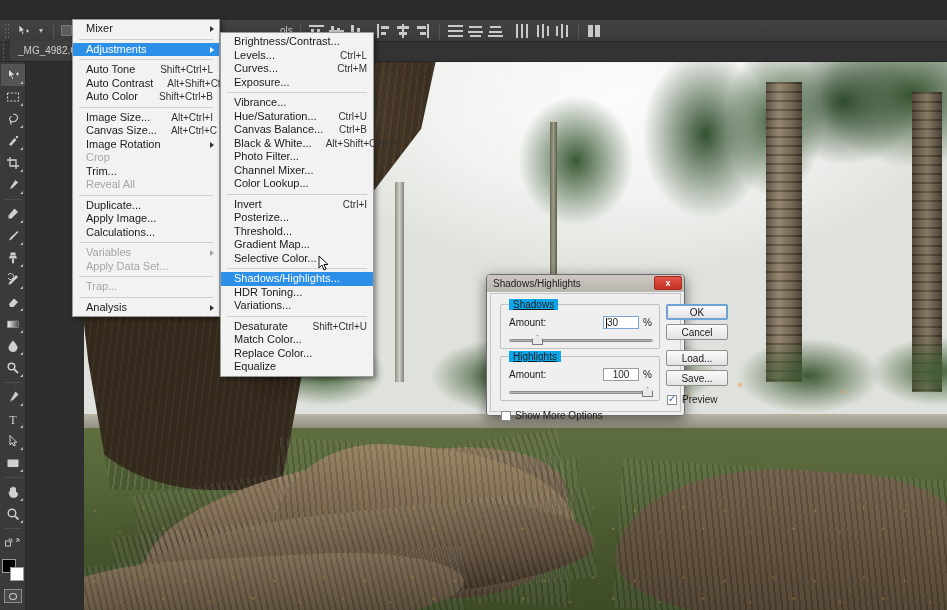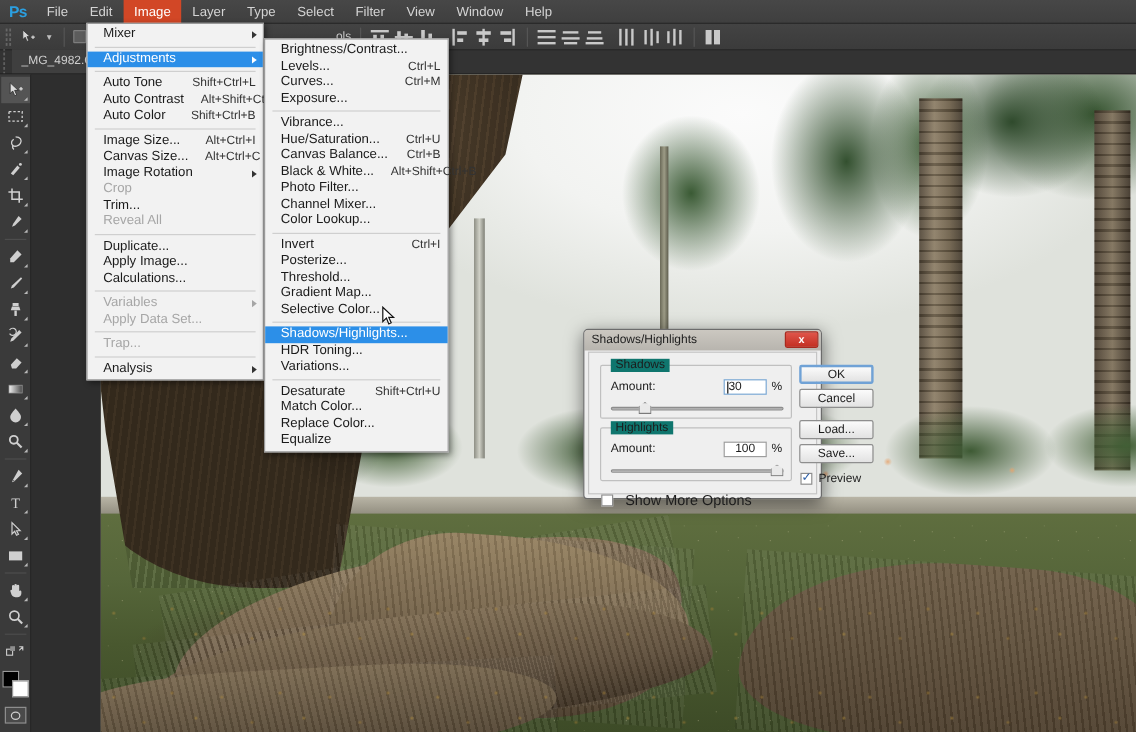"Ps" div.menubar { html: <div> <div>Ps</div> <div>File</div> <div>Edit</div> <div>Image</div> <div>Layer</div> <div>Type</div> <div>Select</div> <div>Filter</div> <div>View</div> <div>Window</div> <div>Help</div> </div> -> none }
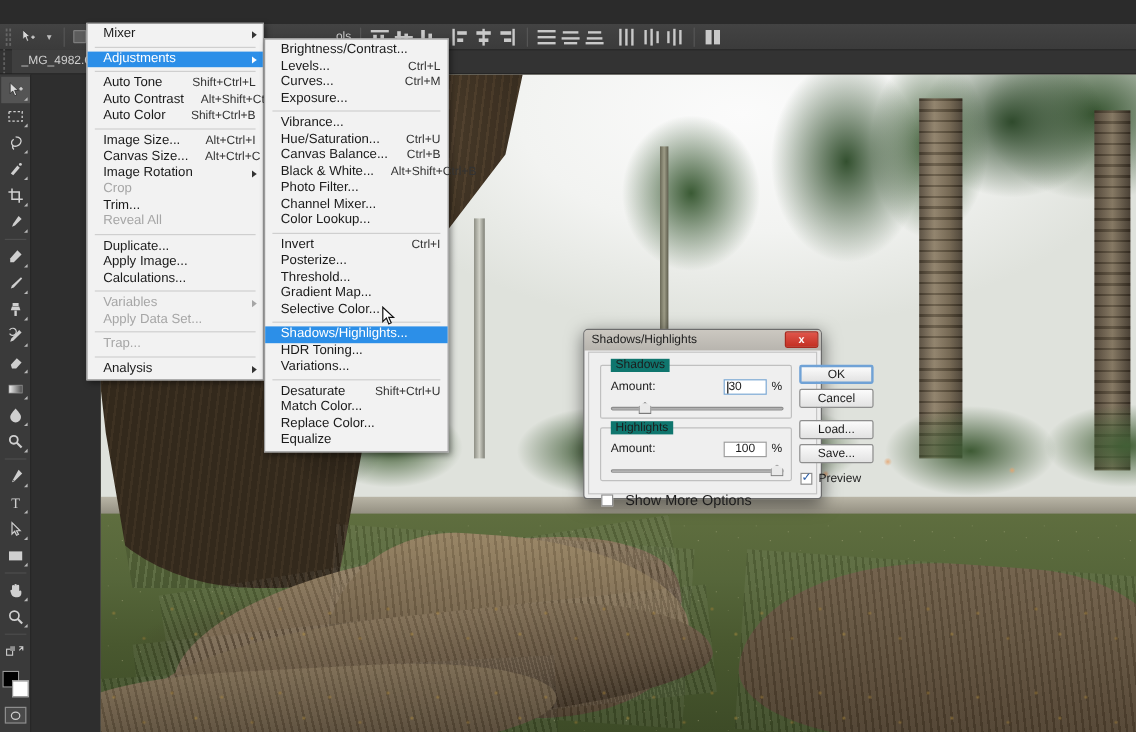"Shadows" .group > .gtitle { background: #0f766e -> #0ea5e9; text-decoration: none -> underline }
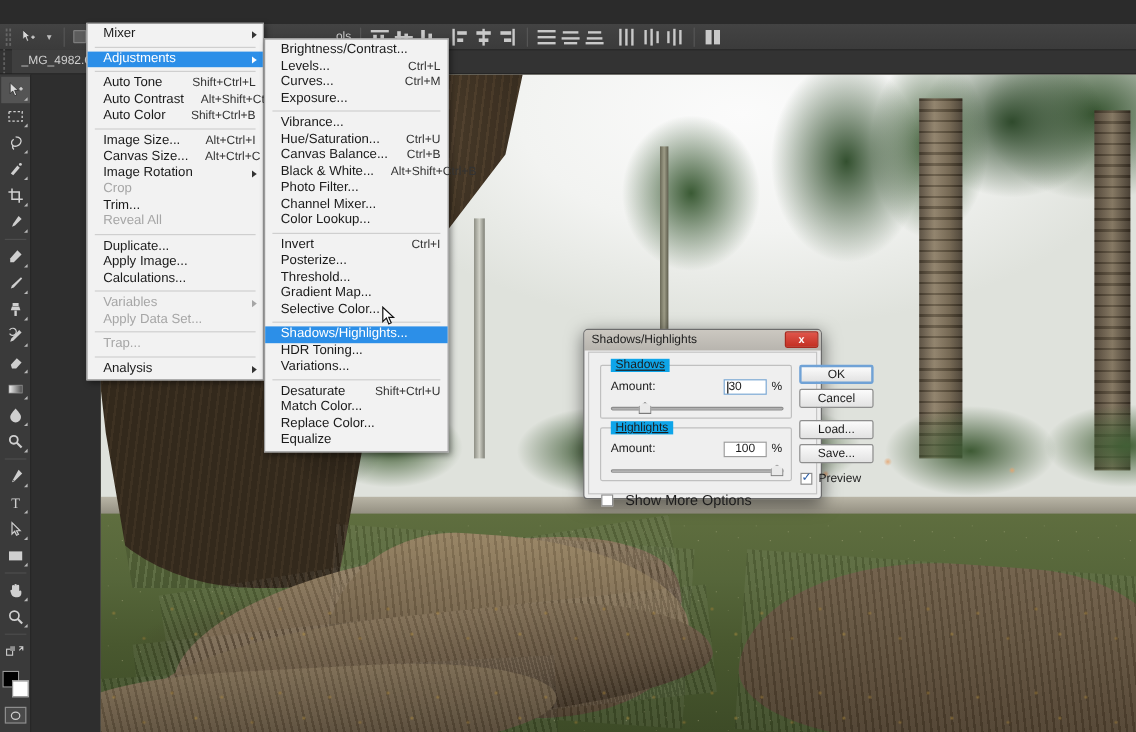"Preview" .preview-row { align-items: flex-start -> flex-end }
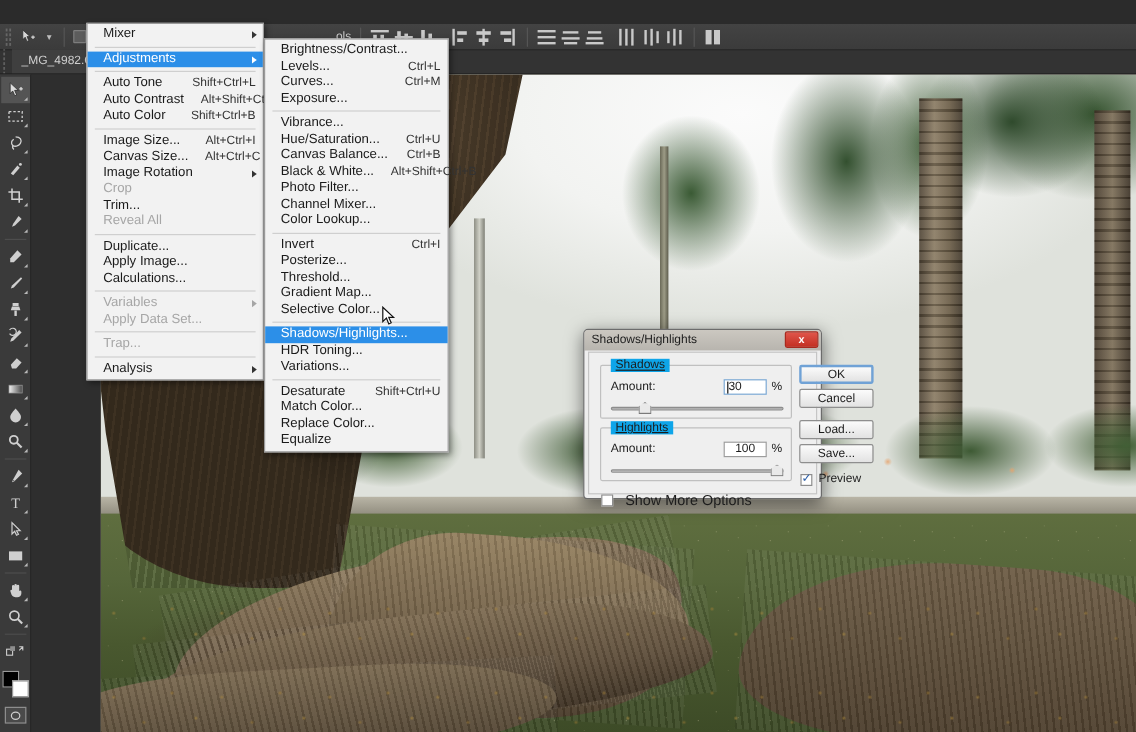"Show More Options" .showmore { font-size: 12px -> 10px; gap: 10px -> 4px }
